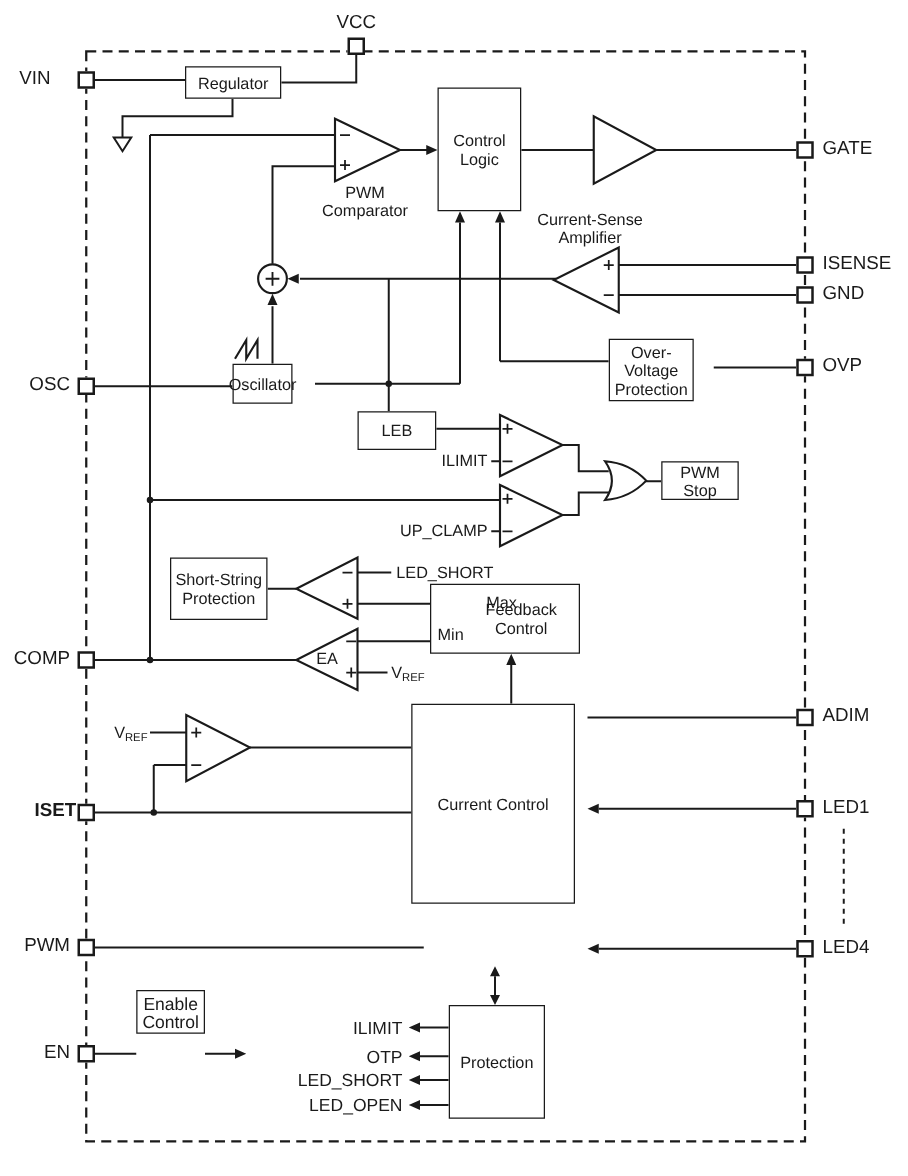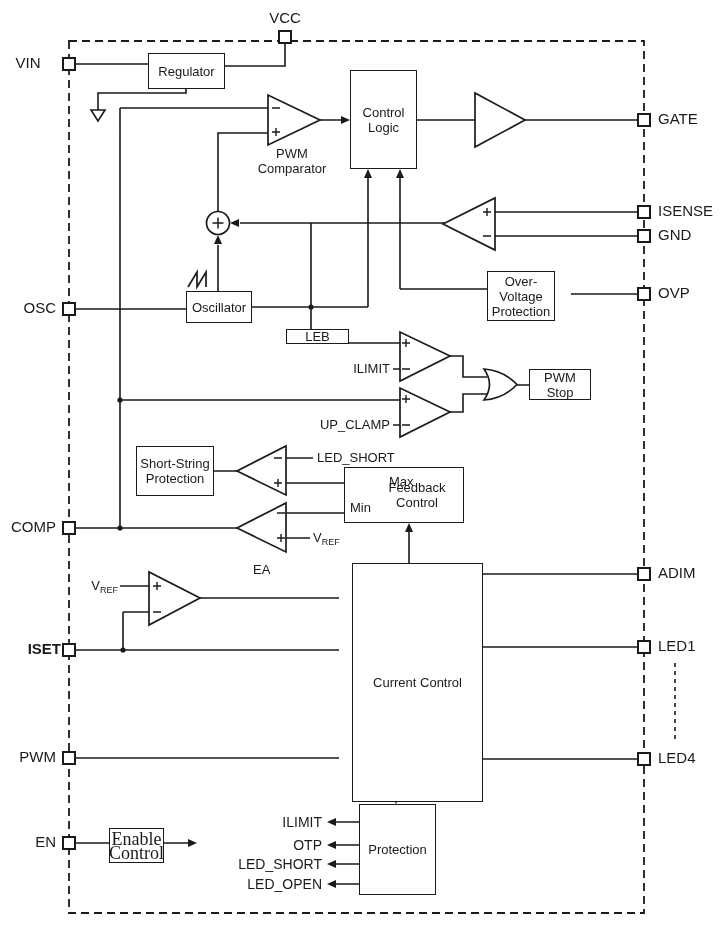"Regulator" div.block { height: 36px -> 26px }
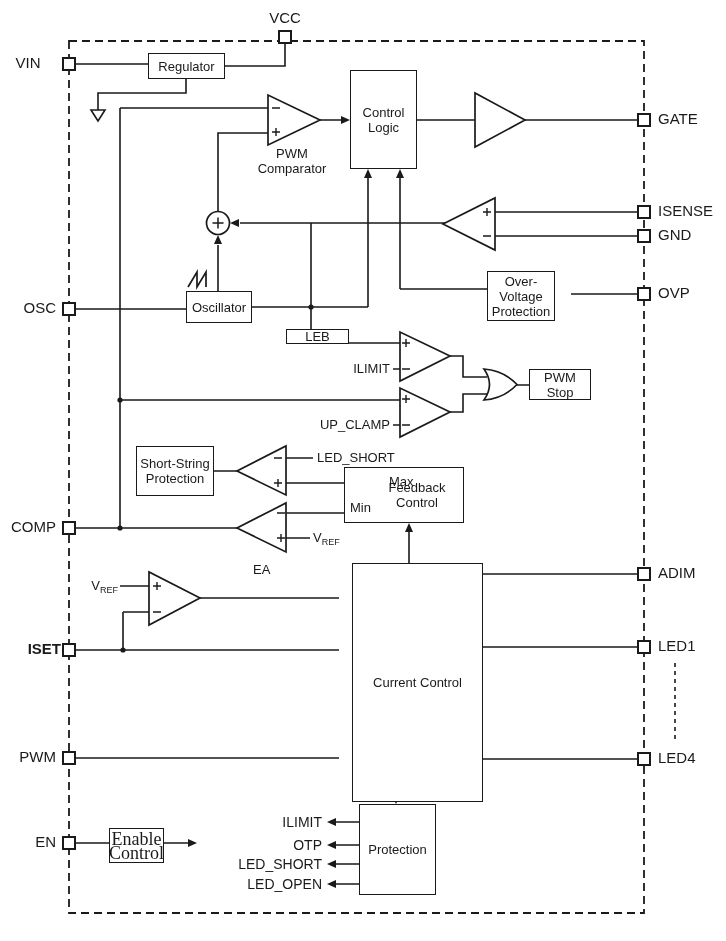"Current-Sense" div.note { html: none -> <div> <div>Current-Sense</div> <div>Amplifier</div> </div> }
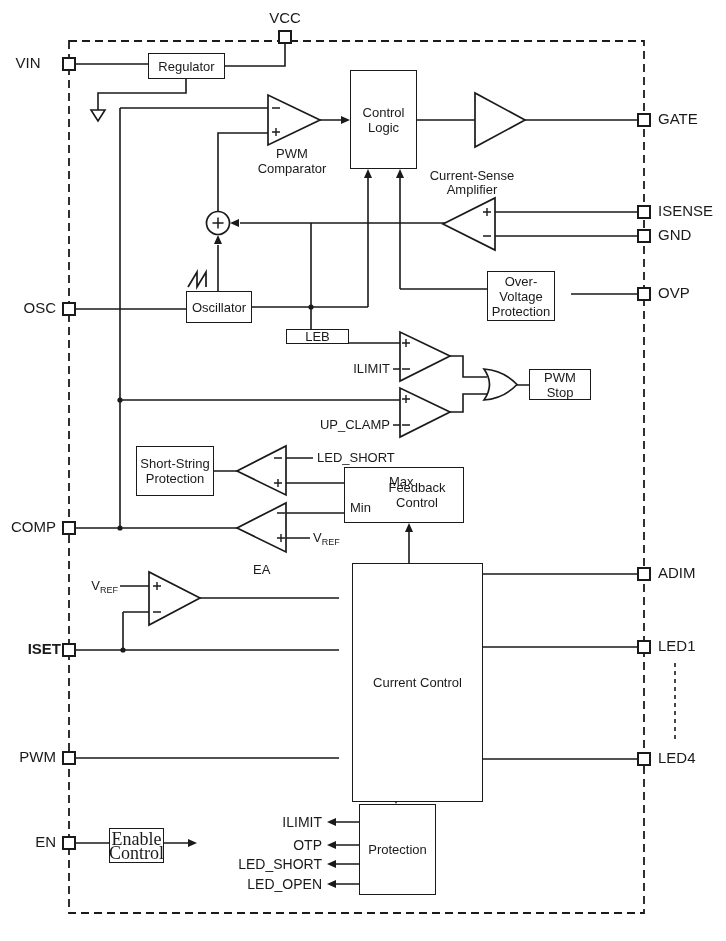"Oscillator" div.block { width: 66px -> 48px }
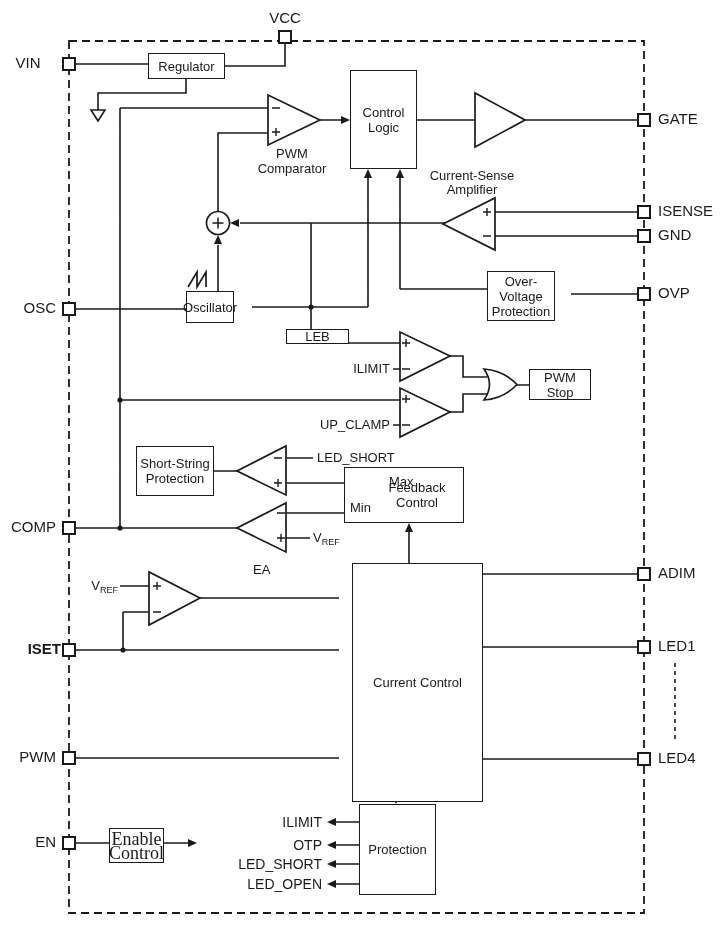"LEB" div.block { height: 15px -> 31px }
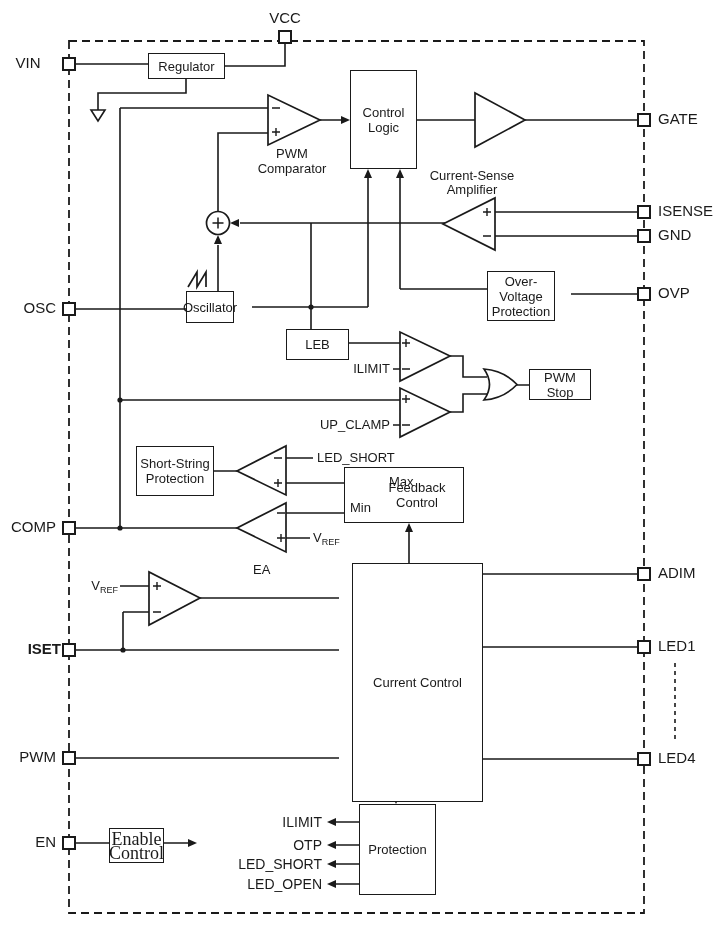"EA" div.note { margin-top: 43px -> none }
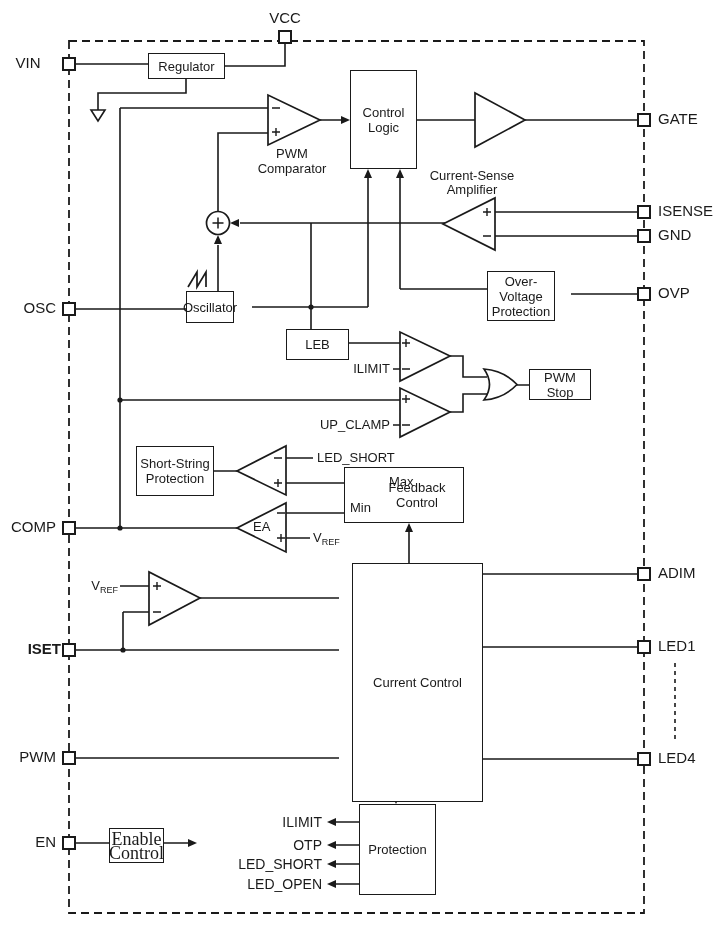"Current Control" div.block { height: 239px -> 160px; left: 352px -> 329px }
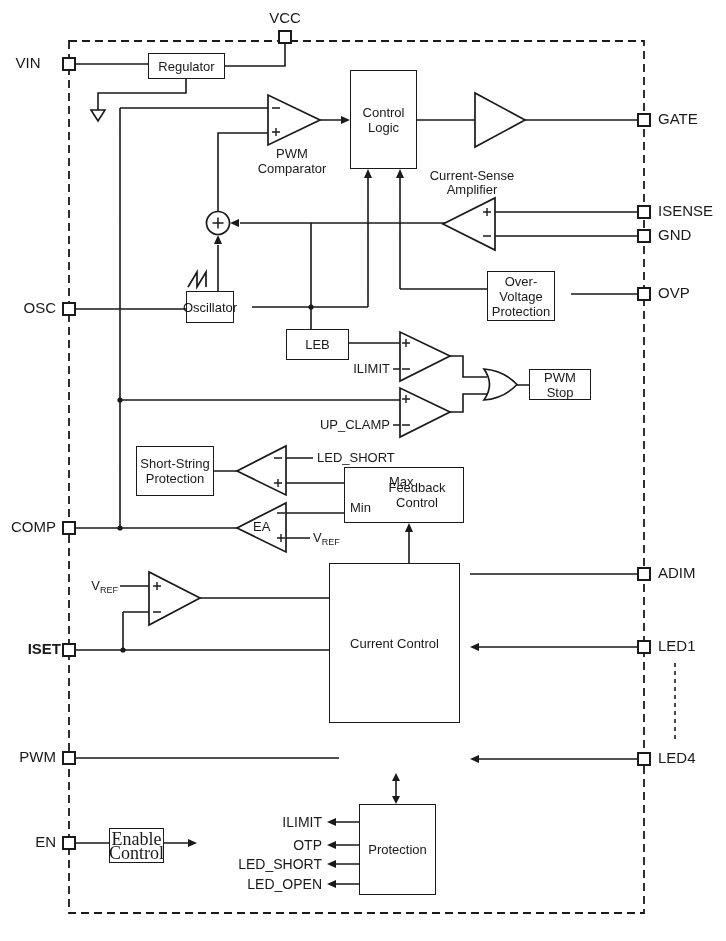"Enable" div.block { font-family: Liberation Serif, serif -> none; font-size: 18px -> 14px; top: 828px -> 792px }
